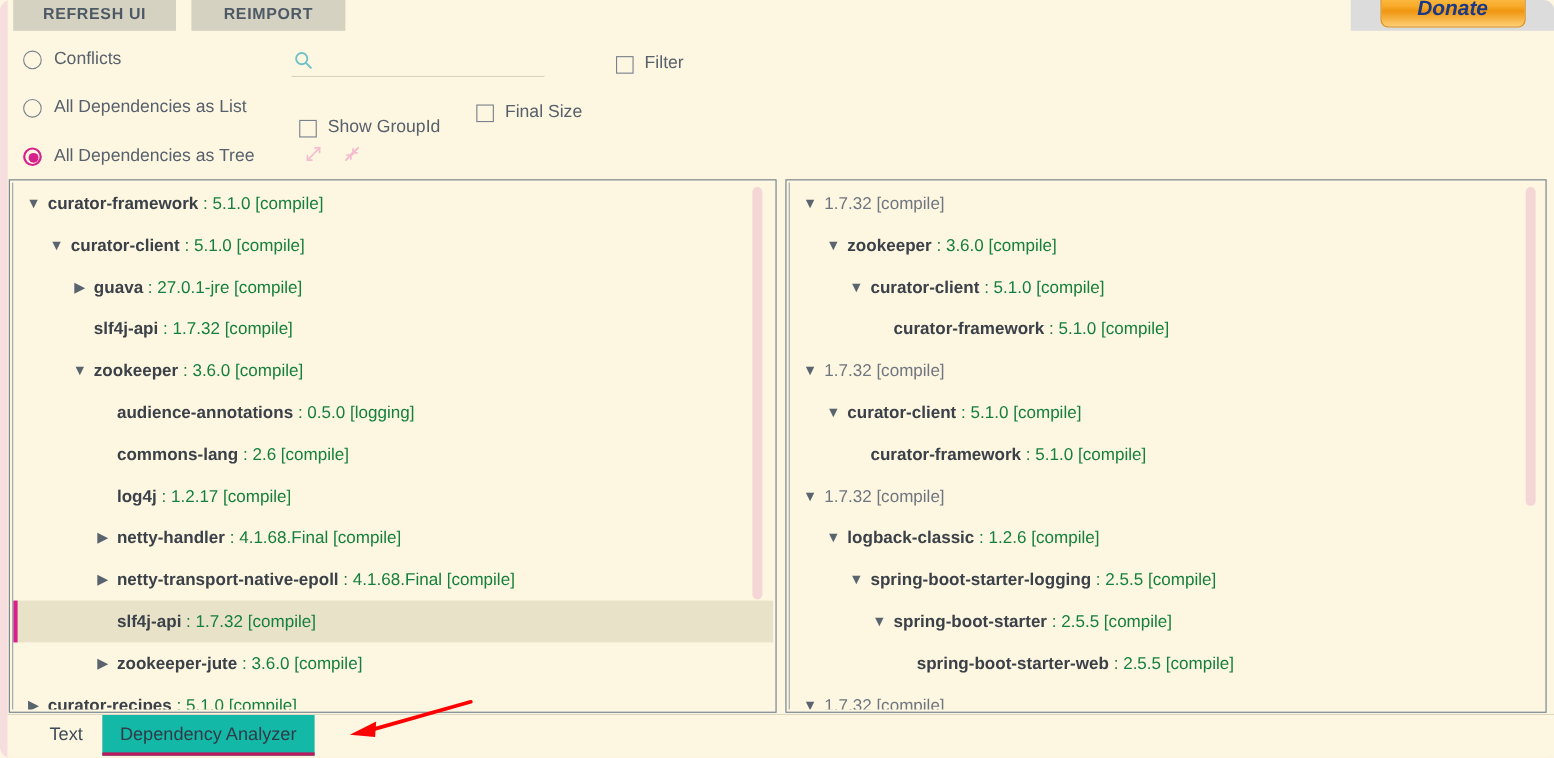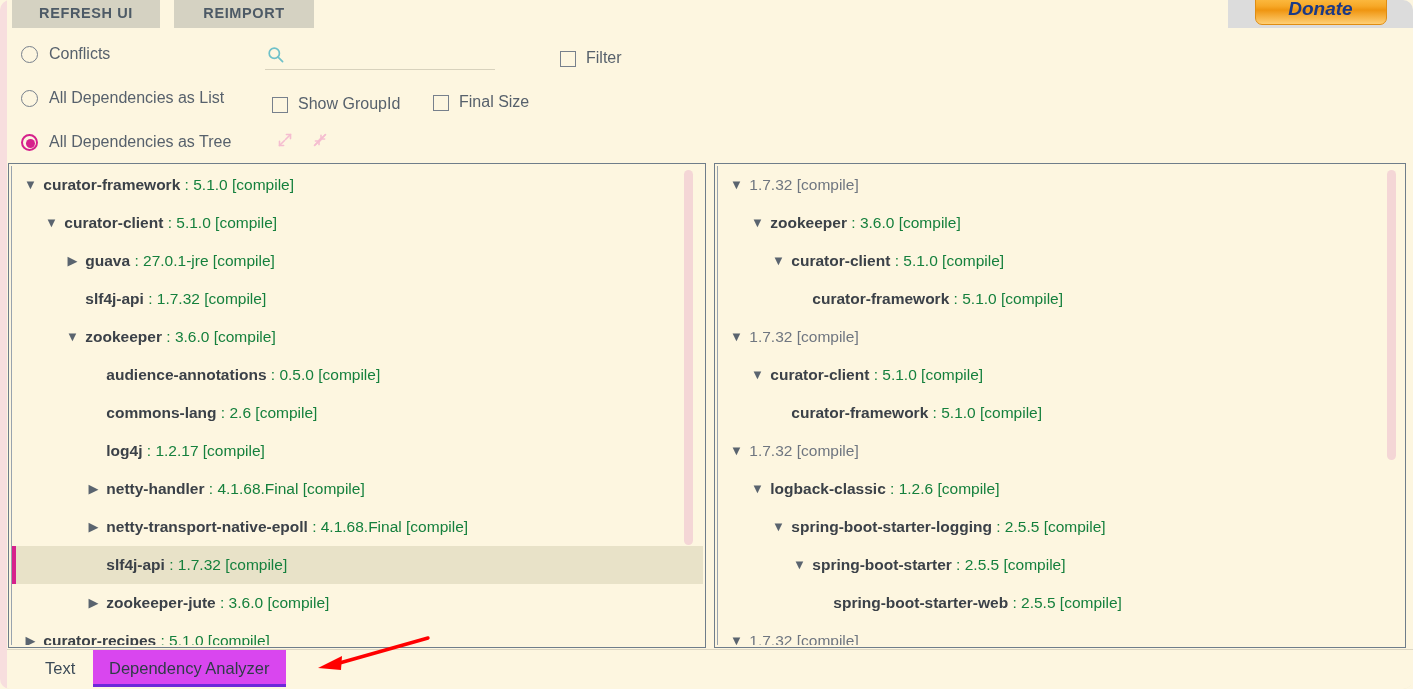"Show GroupId" #row-groupid { top: 59px -> 71px }
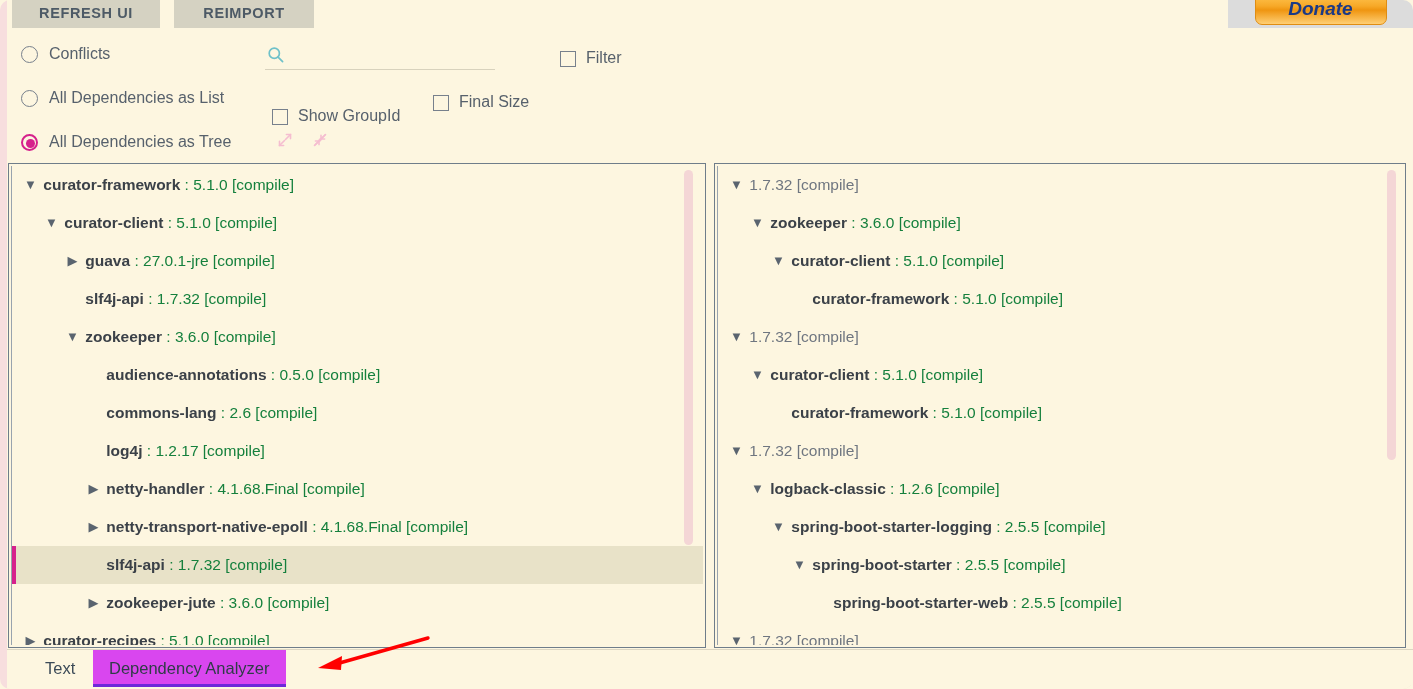": 0.5.0 [compile]" span.ver { text: compile -> logging }
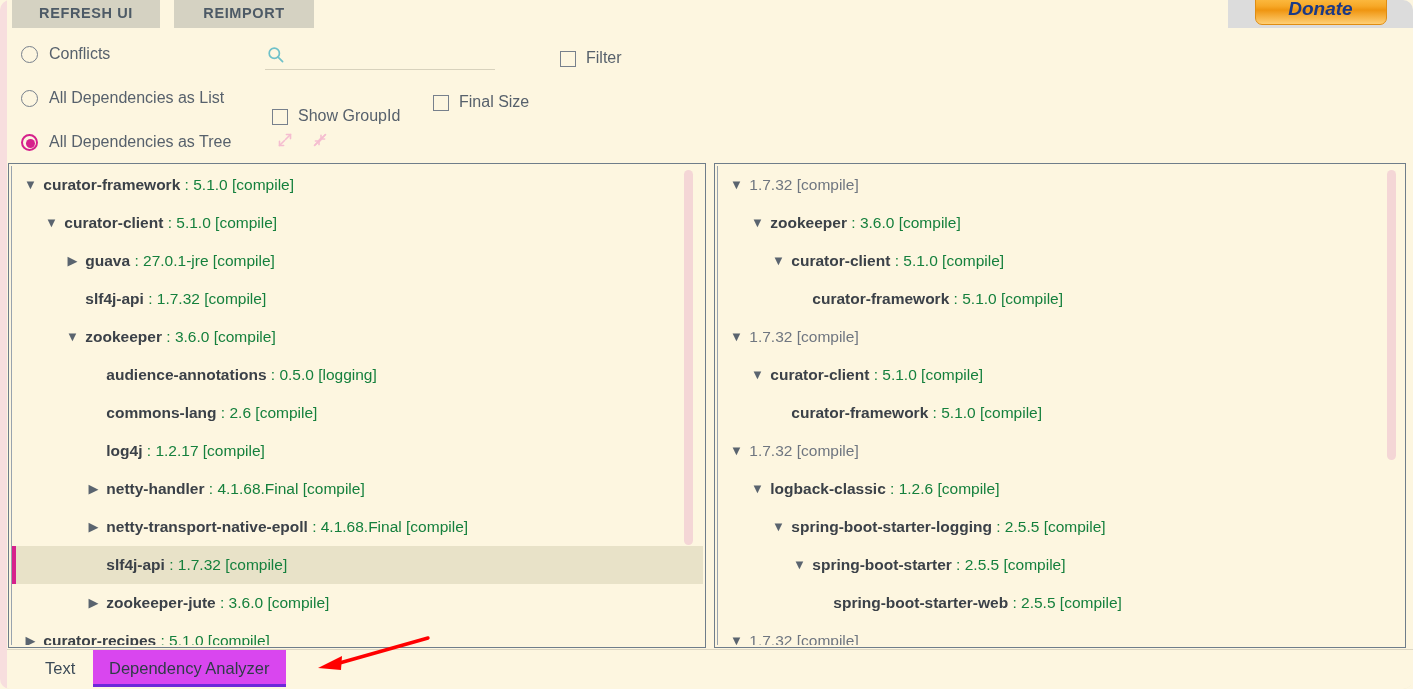"Dependency Analyzer" #tab-dep { background: #d946ef -> #14b8a6; border-bottom: 3px solid #6d28d9 -> 3px solid #be185d }
